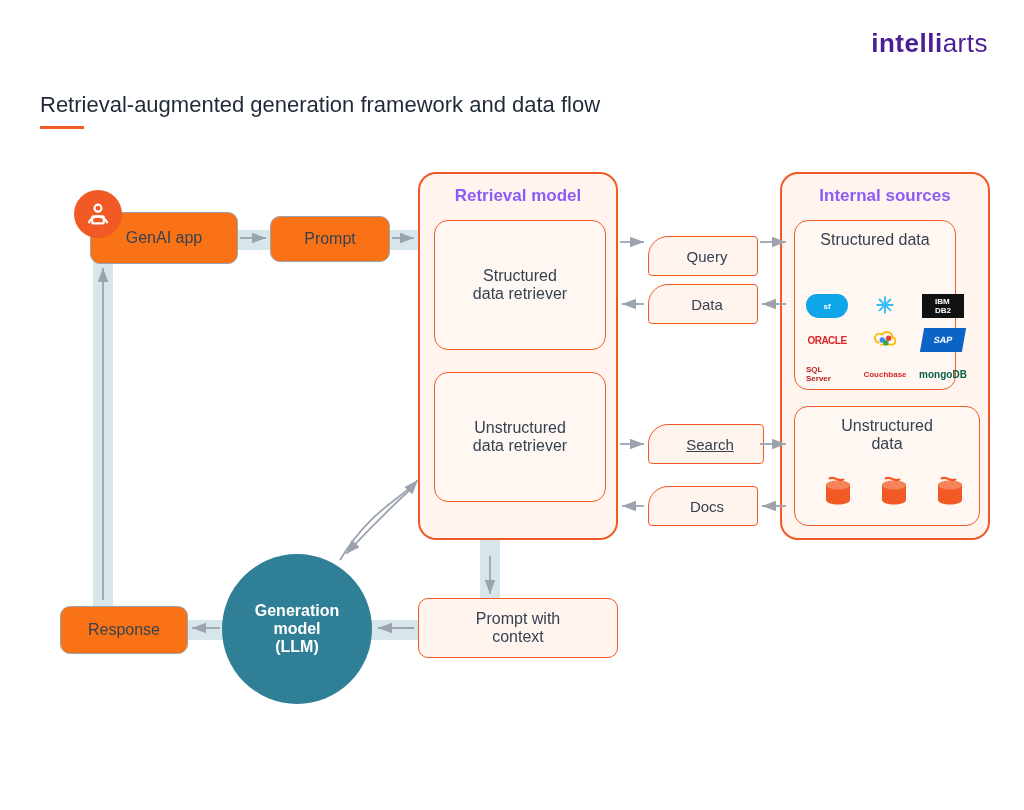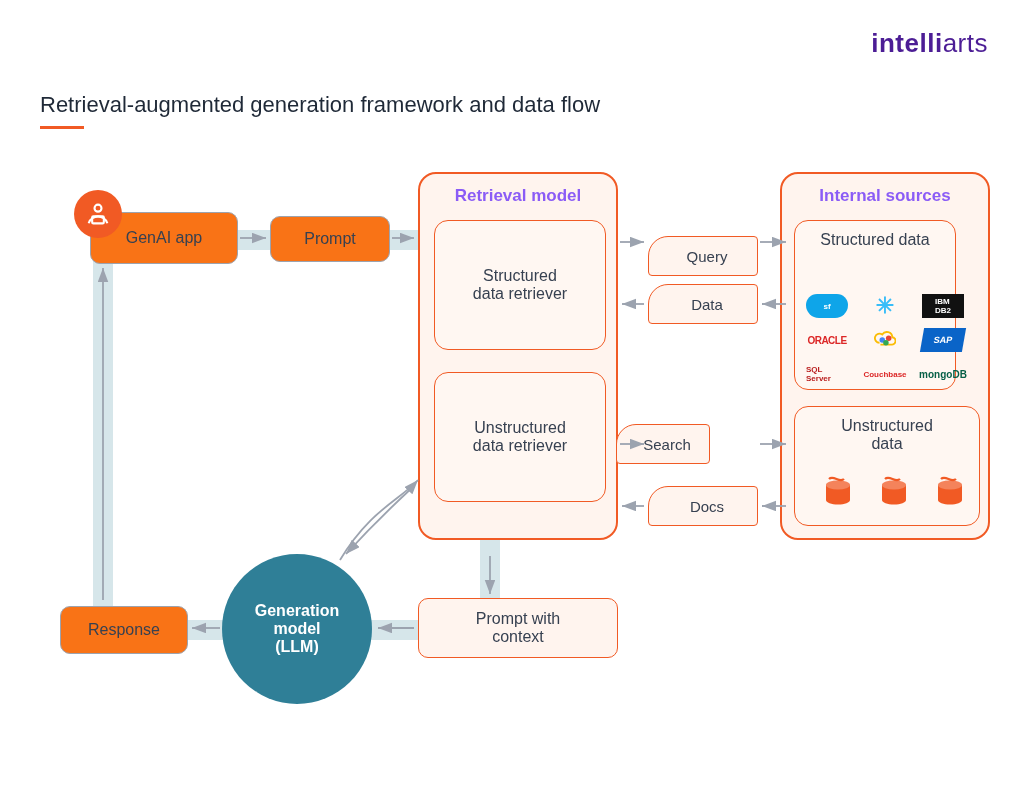"Search" div.chip { left: 616px -> 648px; text-decoration: none -> underline; width: 94px -> 116px }
